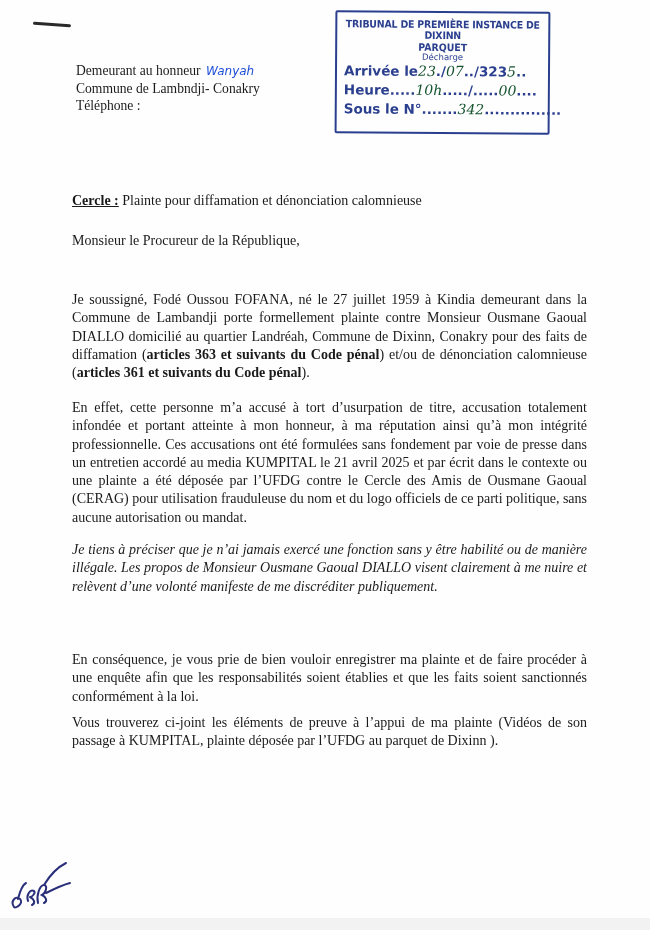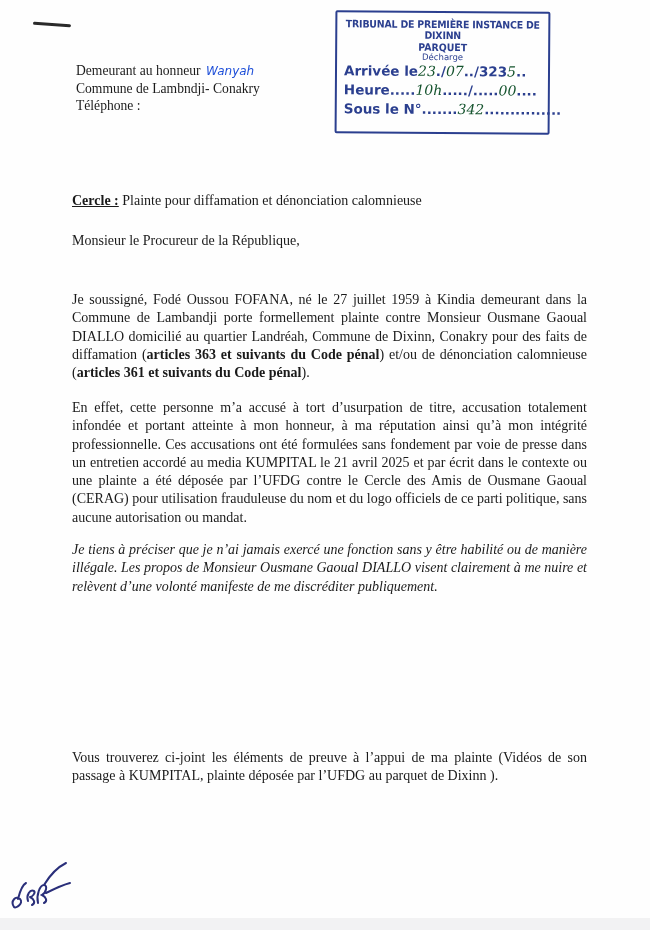"En conséquence, je vous prie" div.para { html: none -> <div>En conséquence, je vous prie de bien vouloir enregistrer ma plainte et de faire procéder à une enquête afin que les responsabilités soient établies et que les faits soient sanctionnés conformément à la loi.</div> }
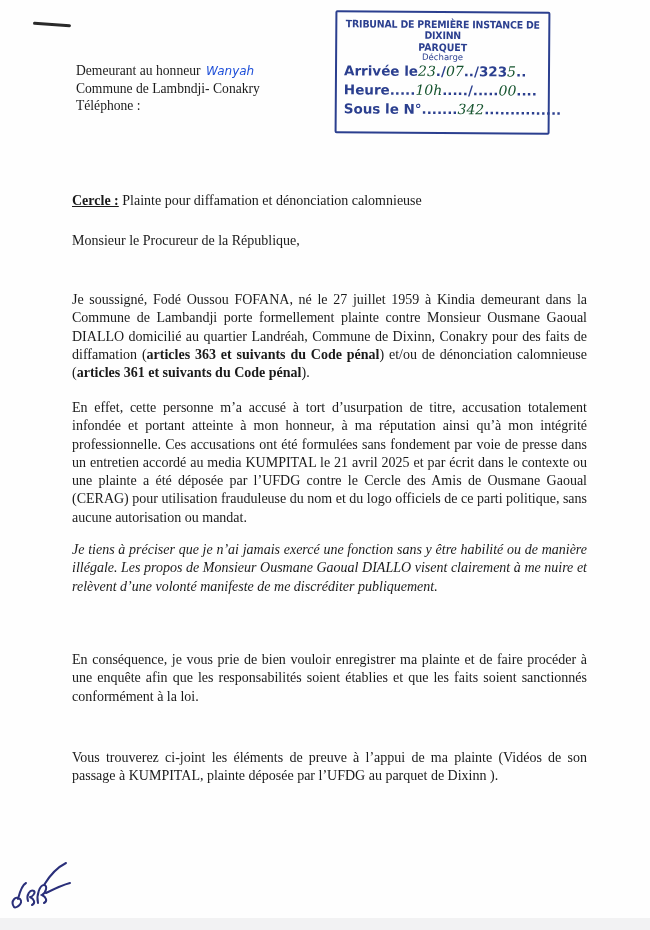"Vous trouverez ci-joint les éléments" .p5 { margin-top: 35px -> none }
